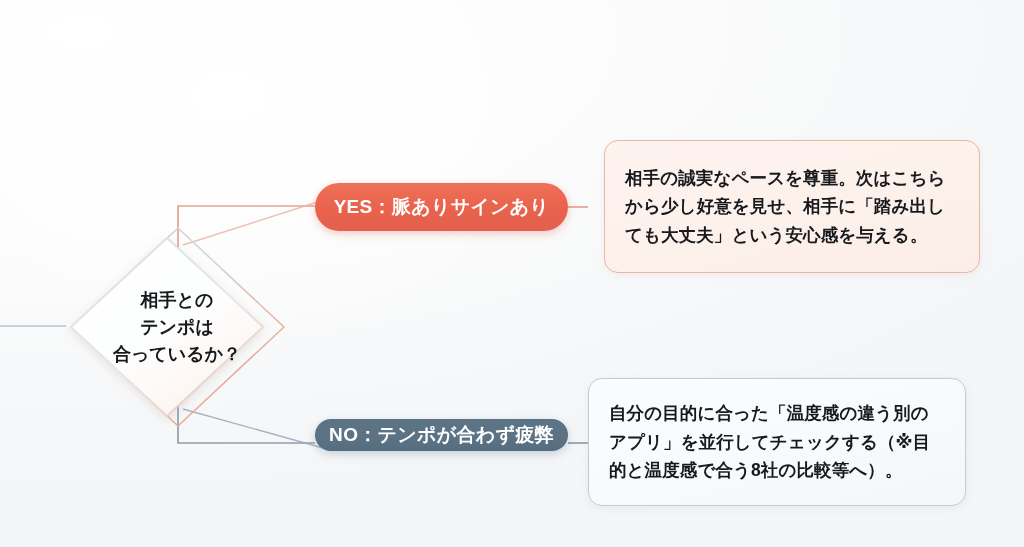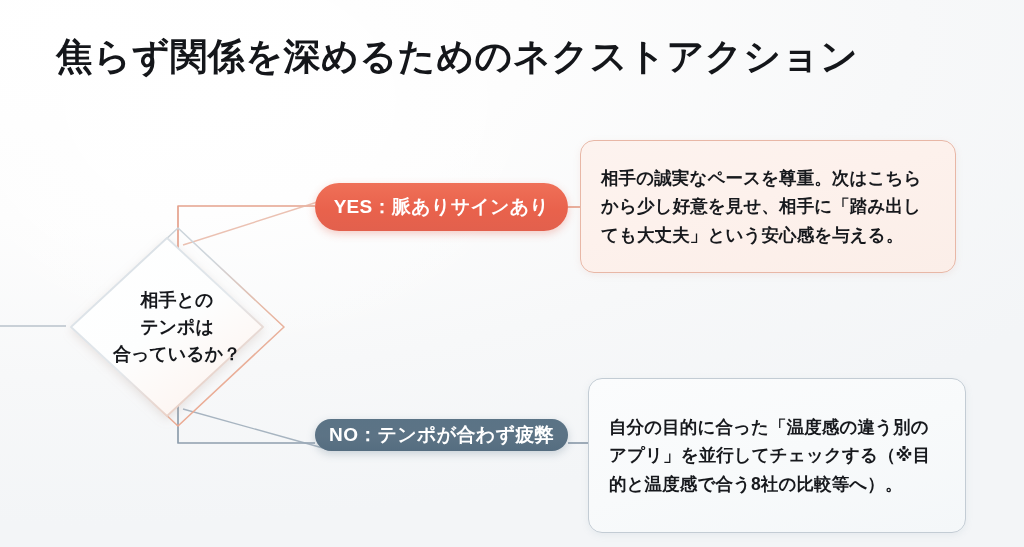"焦らず関係を深めるためのネクストアクション" div.title { html: <div>焦らず関係を深めるためのネクストアクション</div> -> none }
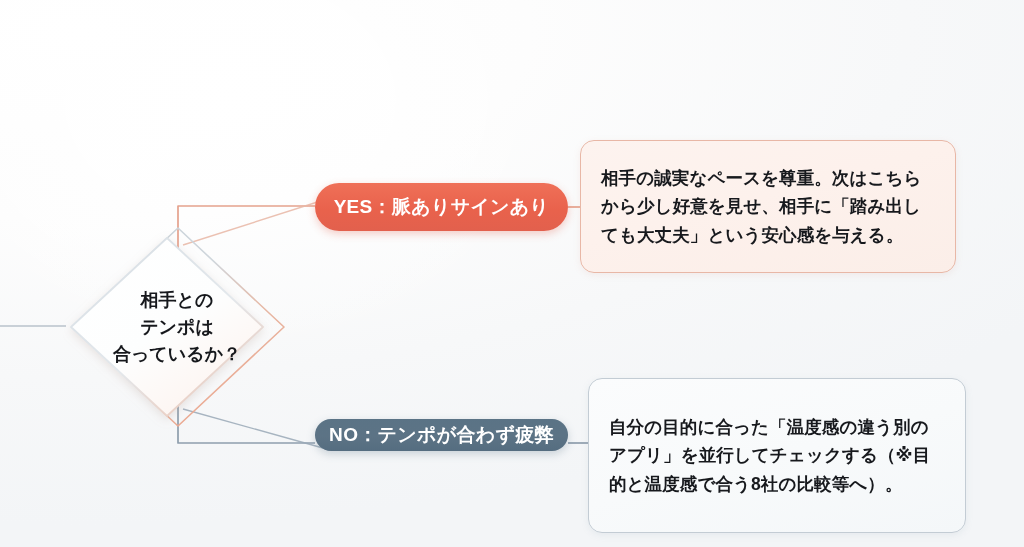"相手の誠実なペースを尊重。次はこちらから少し好意を見せ、相手に「踏み出しても大丈" .card-yes { left: 580px -> 604px }
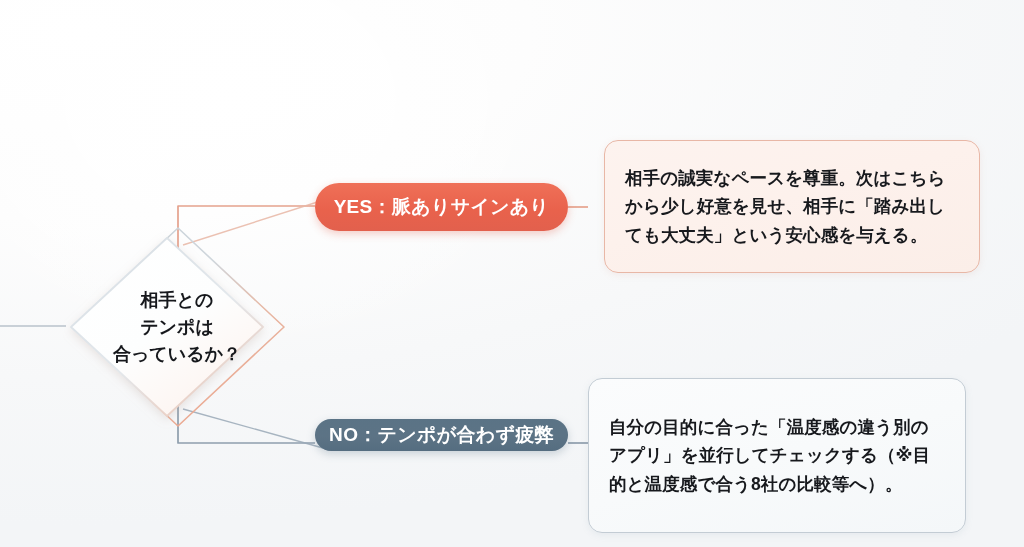"自分の目的に合った「温度感の違う別のアプリ」を並行してチェックする（※目的と温度" .card-no { height: 155px -> 128px }
